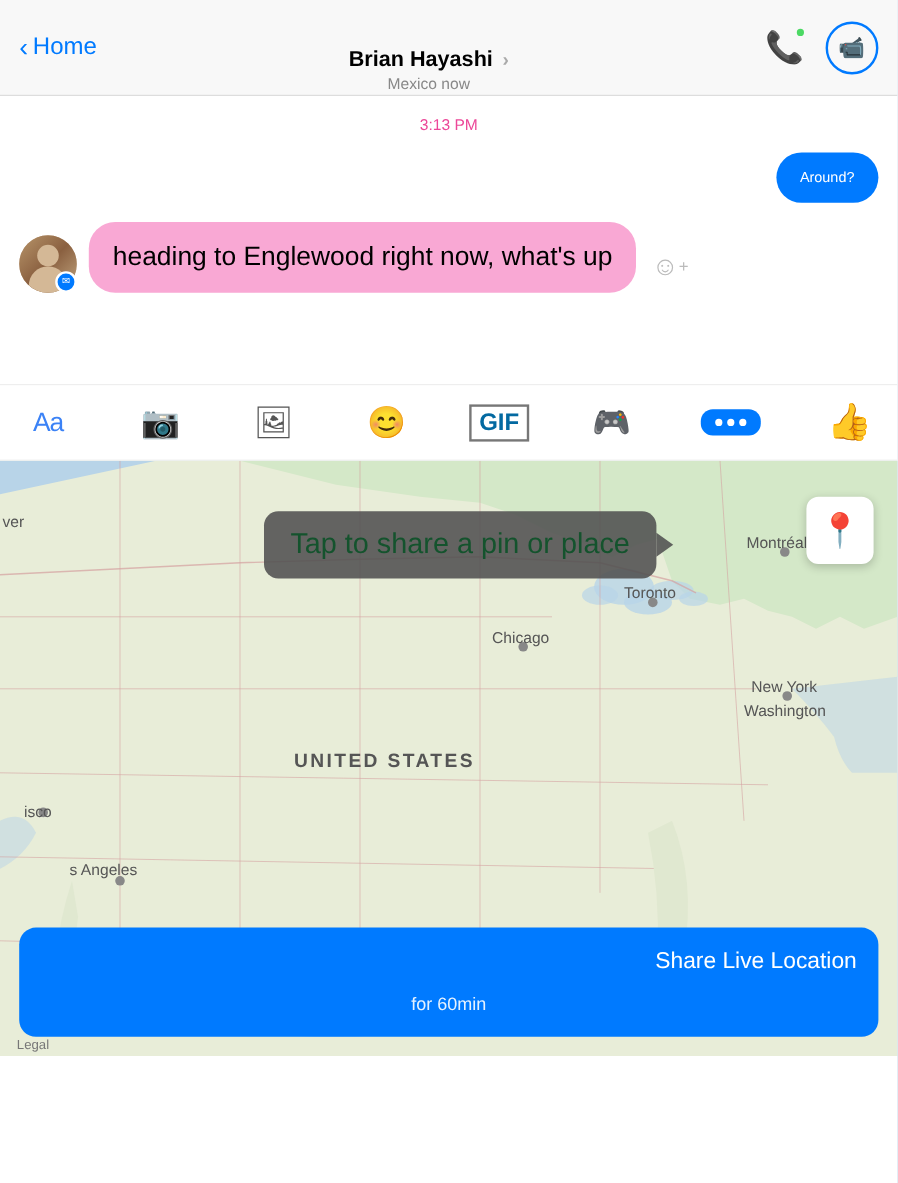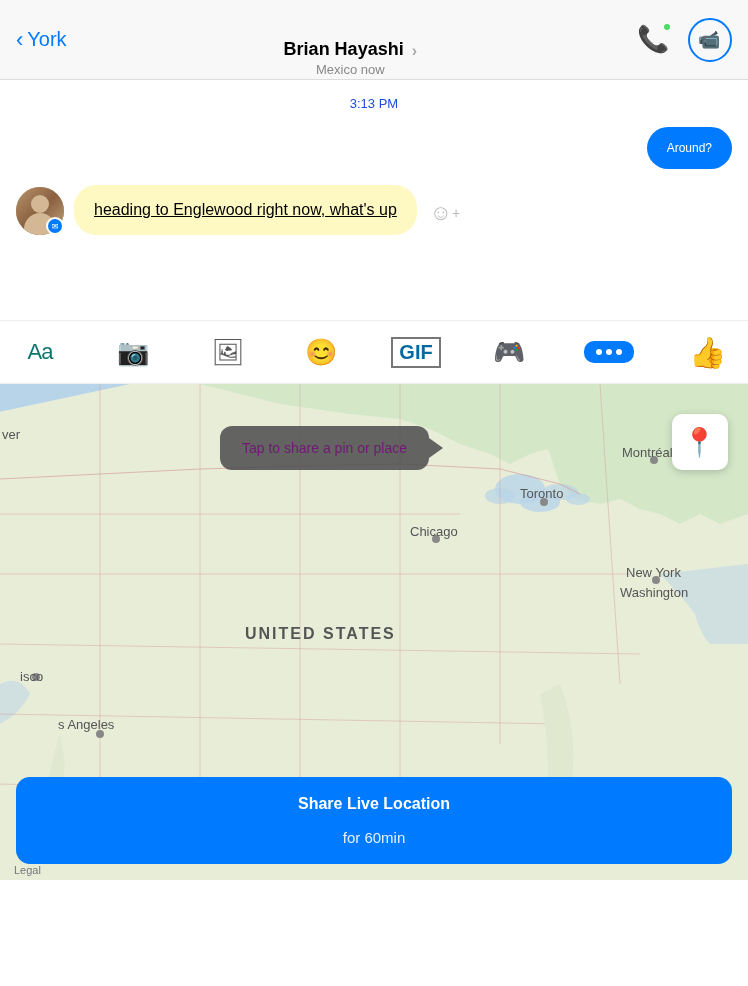"York" span { text: York -> Home }
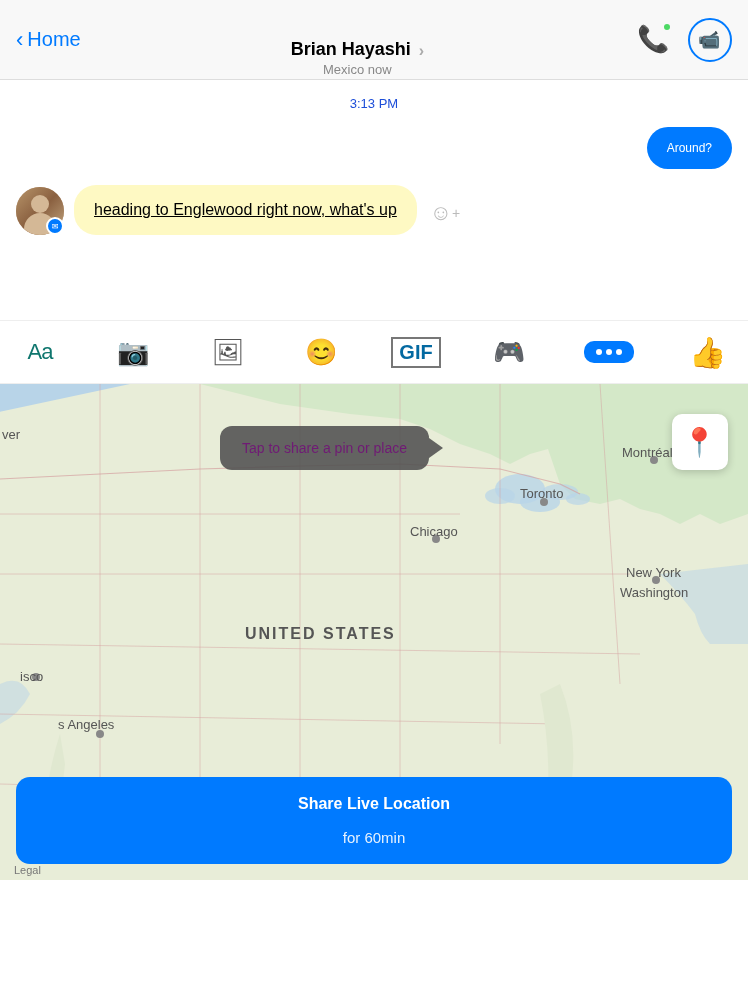"3:13 PM" .timestamp { color: #1d4ed8 -> #ec4899 }
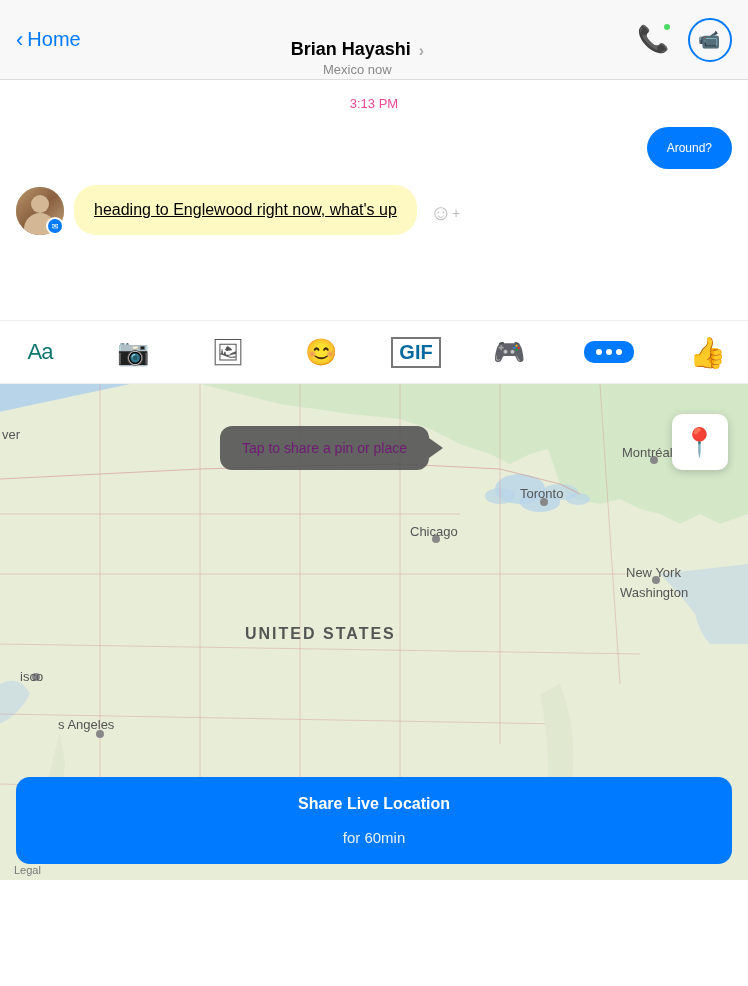"heading to Englewood right now," .bubble-in { background: #fef9c3 -> #f9a8d4; font-size: 16px -> 22px; text-decoration: underline -> none }
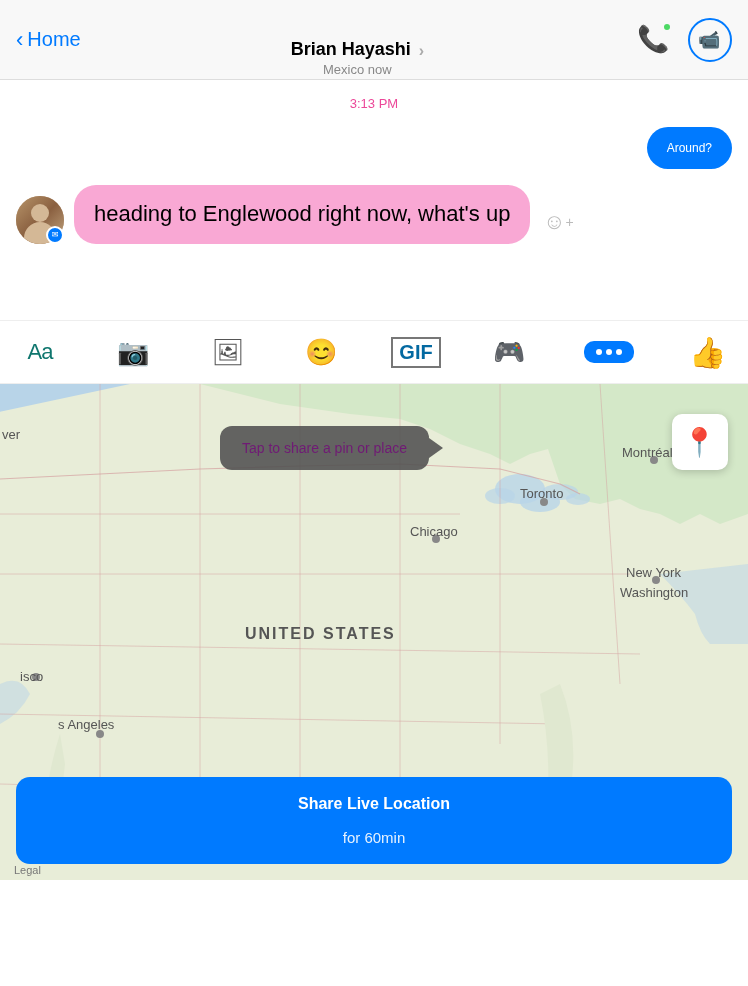"Aa" .toolbar-text { color: #0f766e -> #3b82f6 }
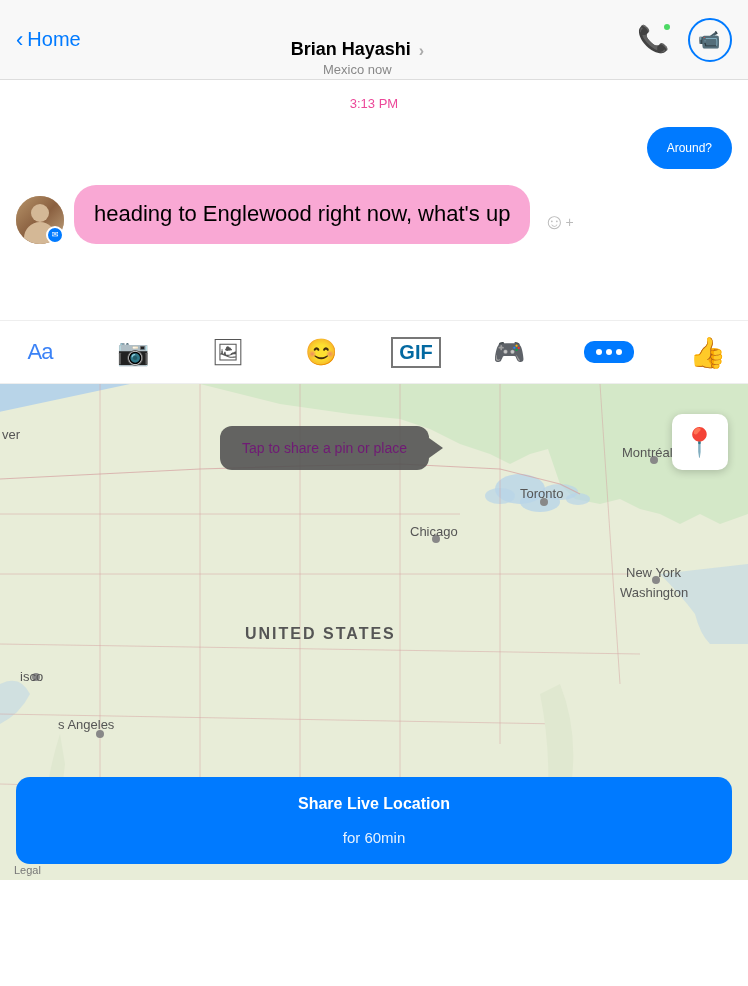"Tap to share a pin" .map-tooltip { color: #701a75 -> #14532d; font-size: 14px -> 24px }
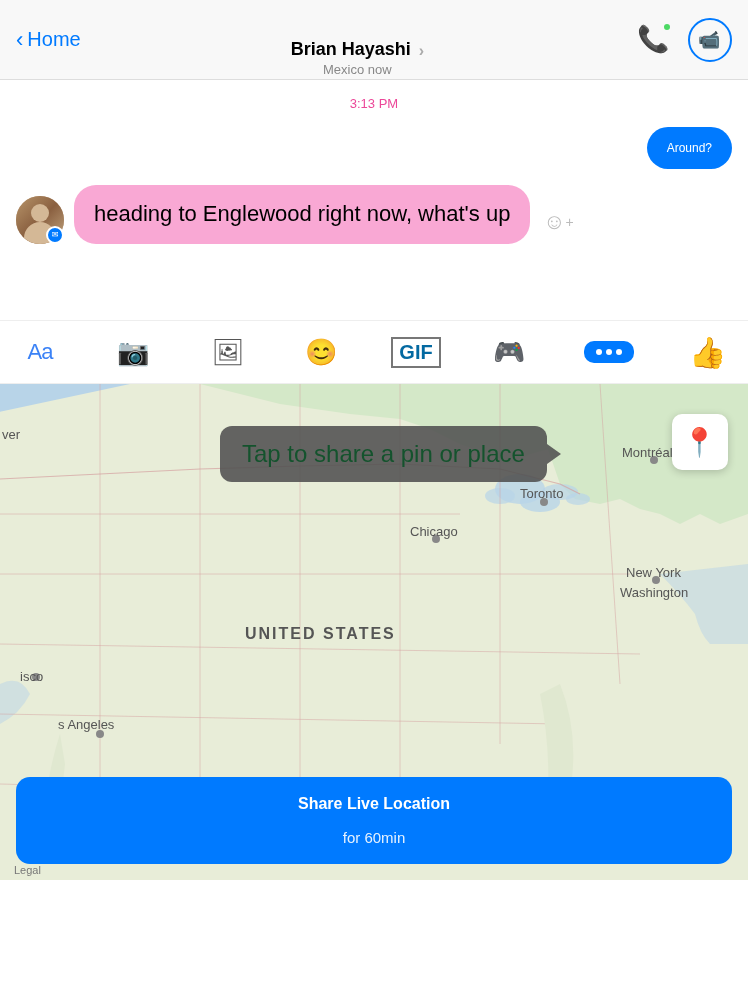"Share Live Location" .share-main { font-size: 16px -> 19px; font-weight: 700 -> 400; text-align: none -> right }
